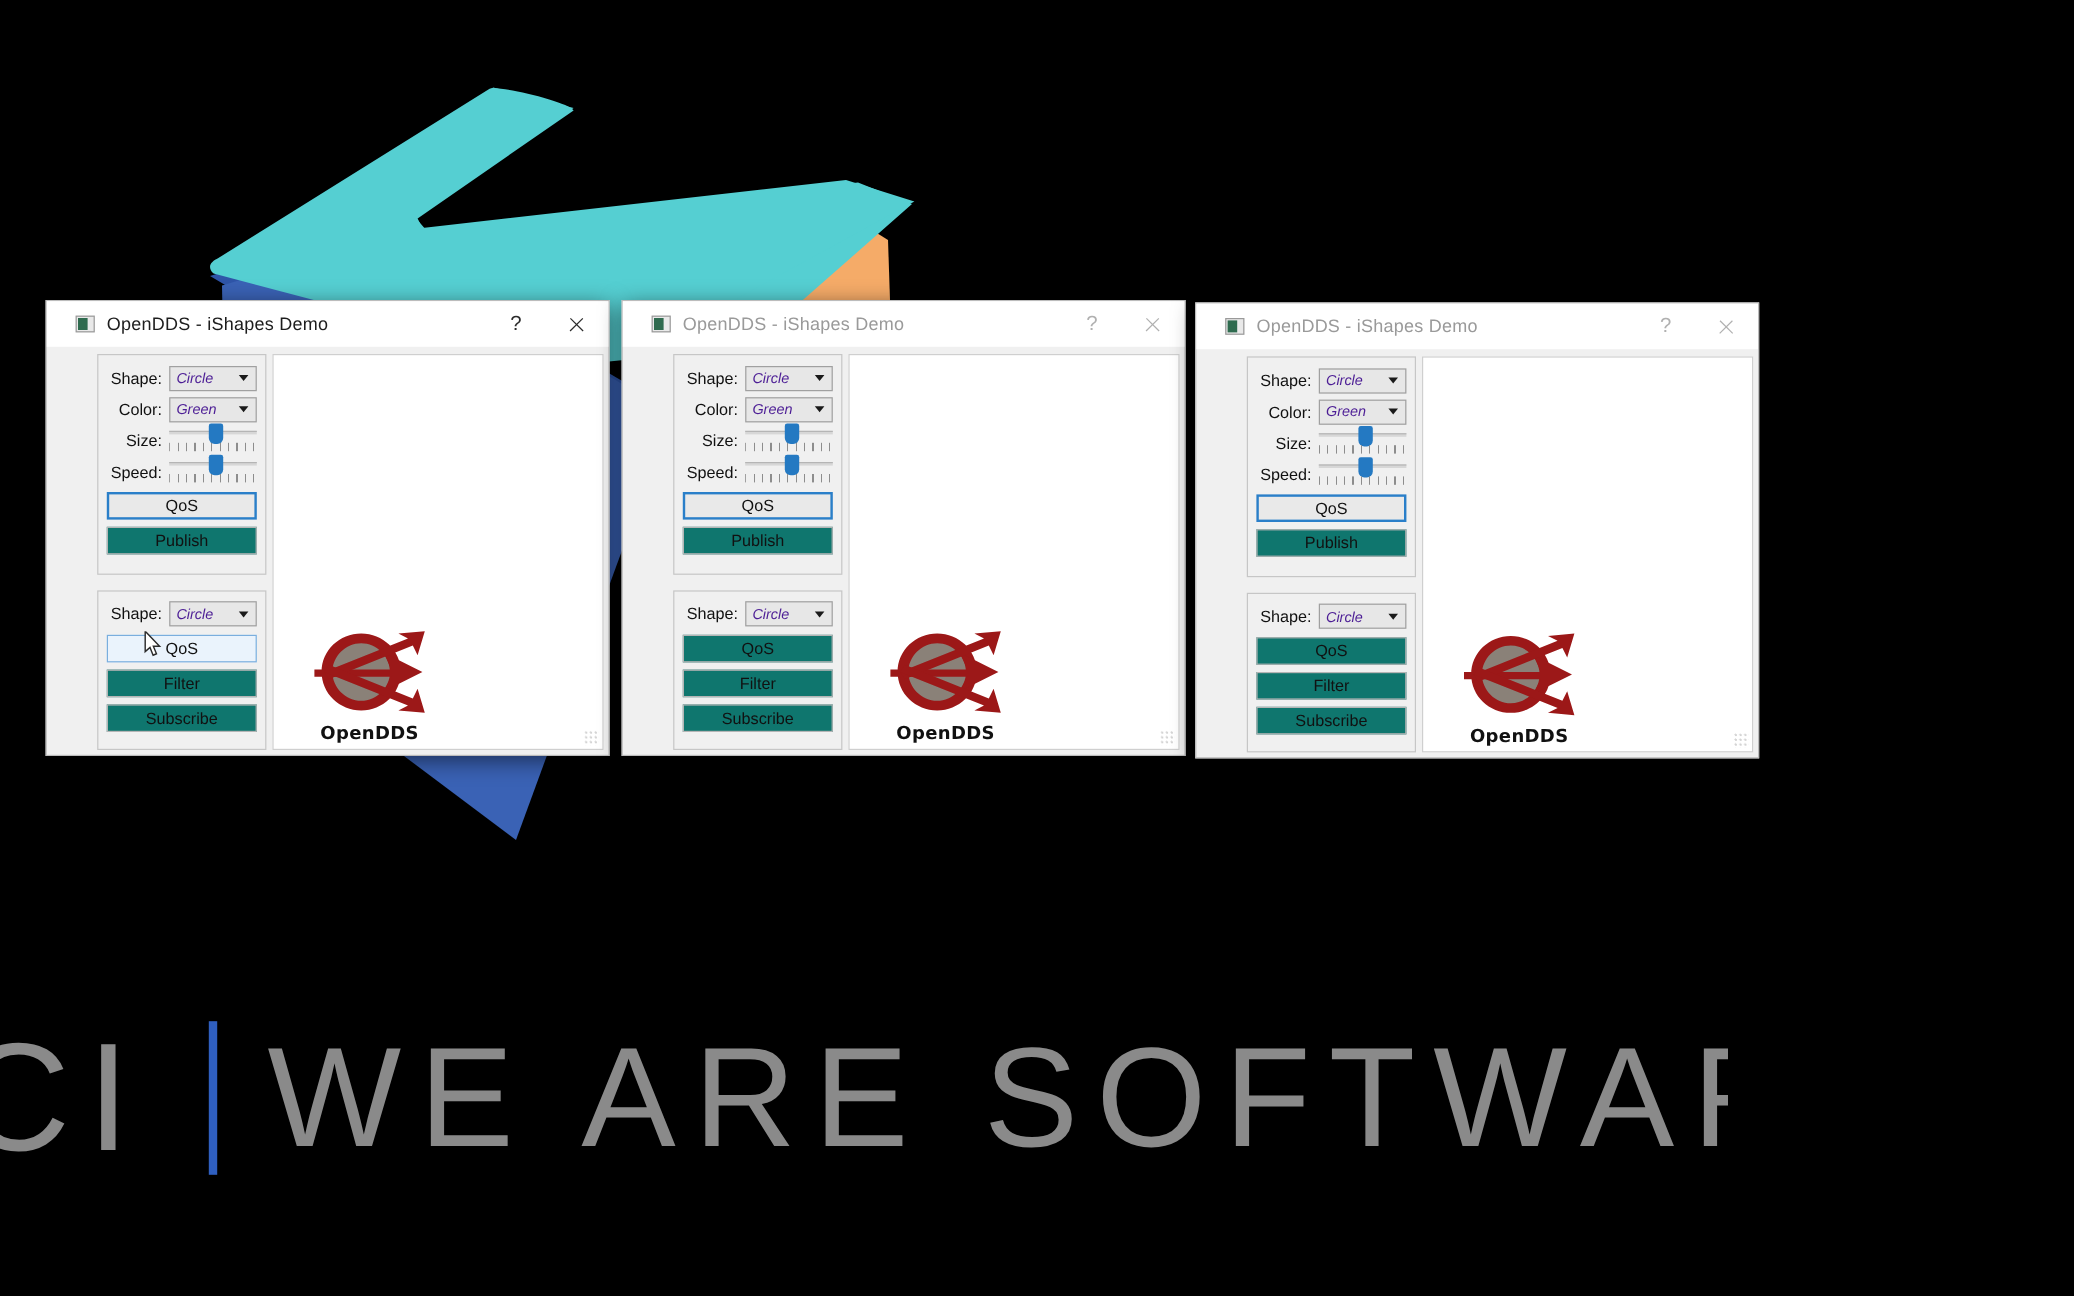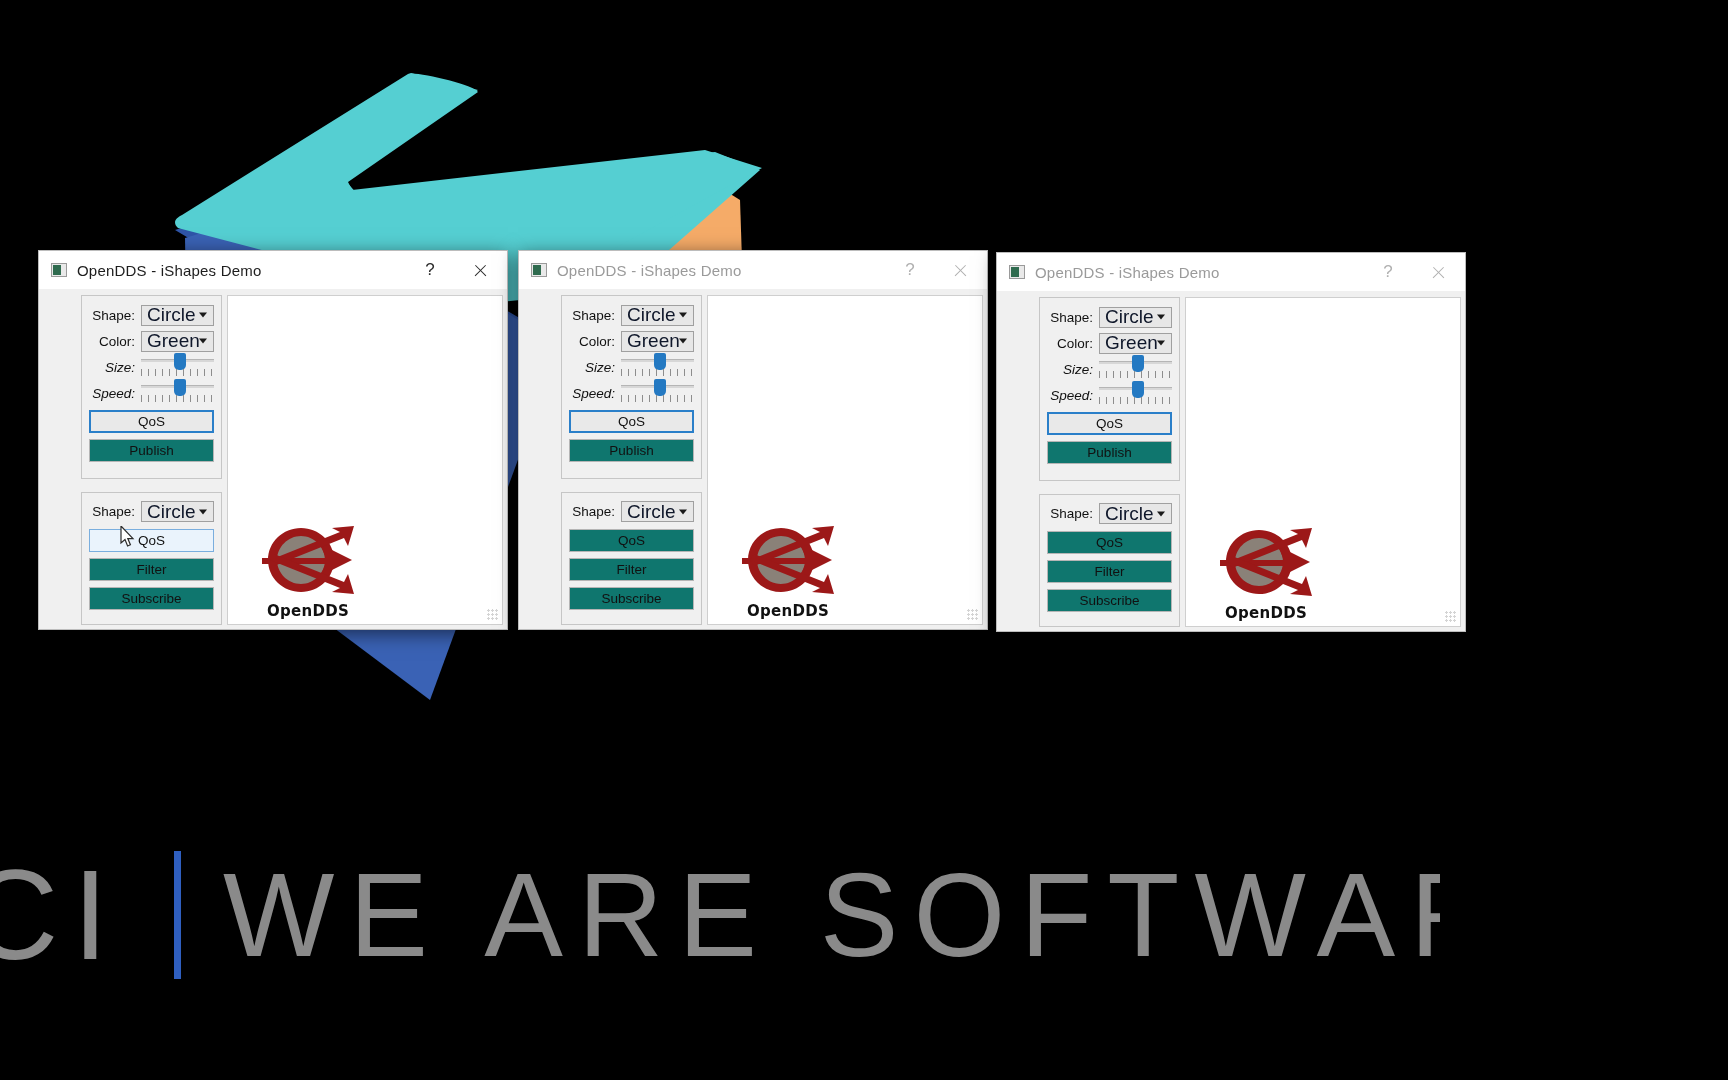"OpenDDS - iShapes Demo" .titlebar { padding: 0 0 0 12px -> 0 0 0 24px }
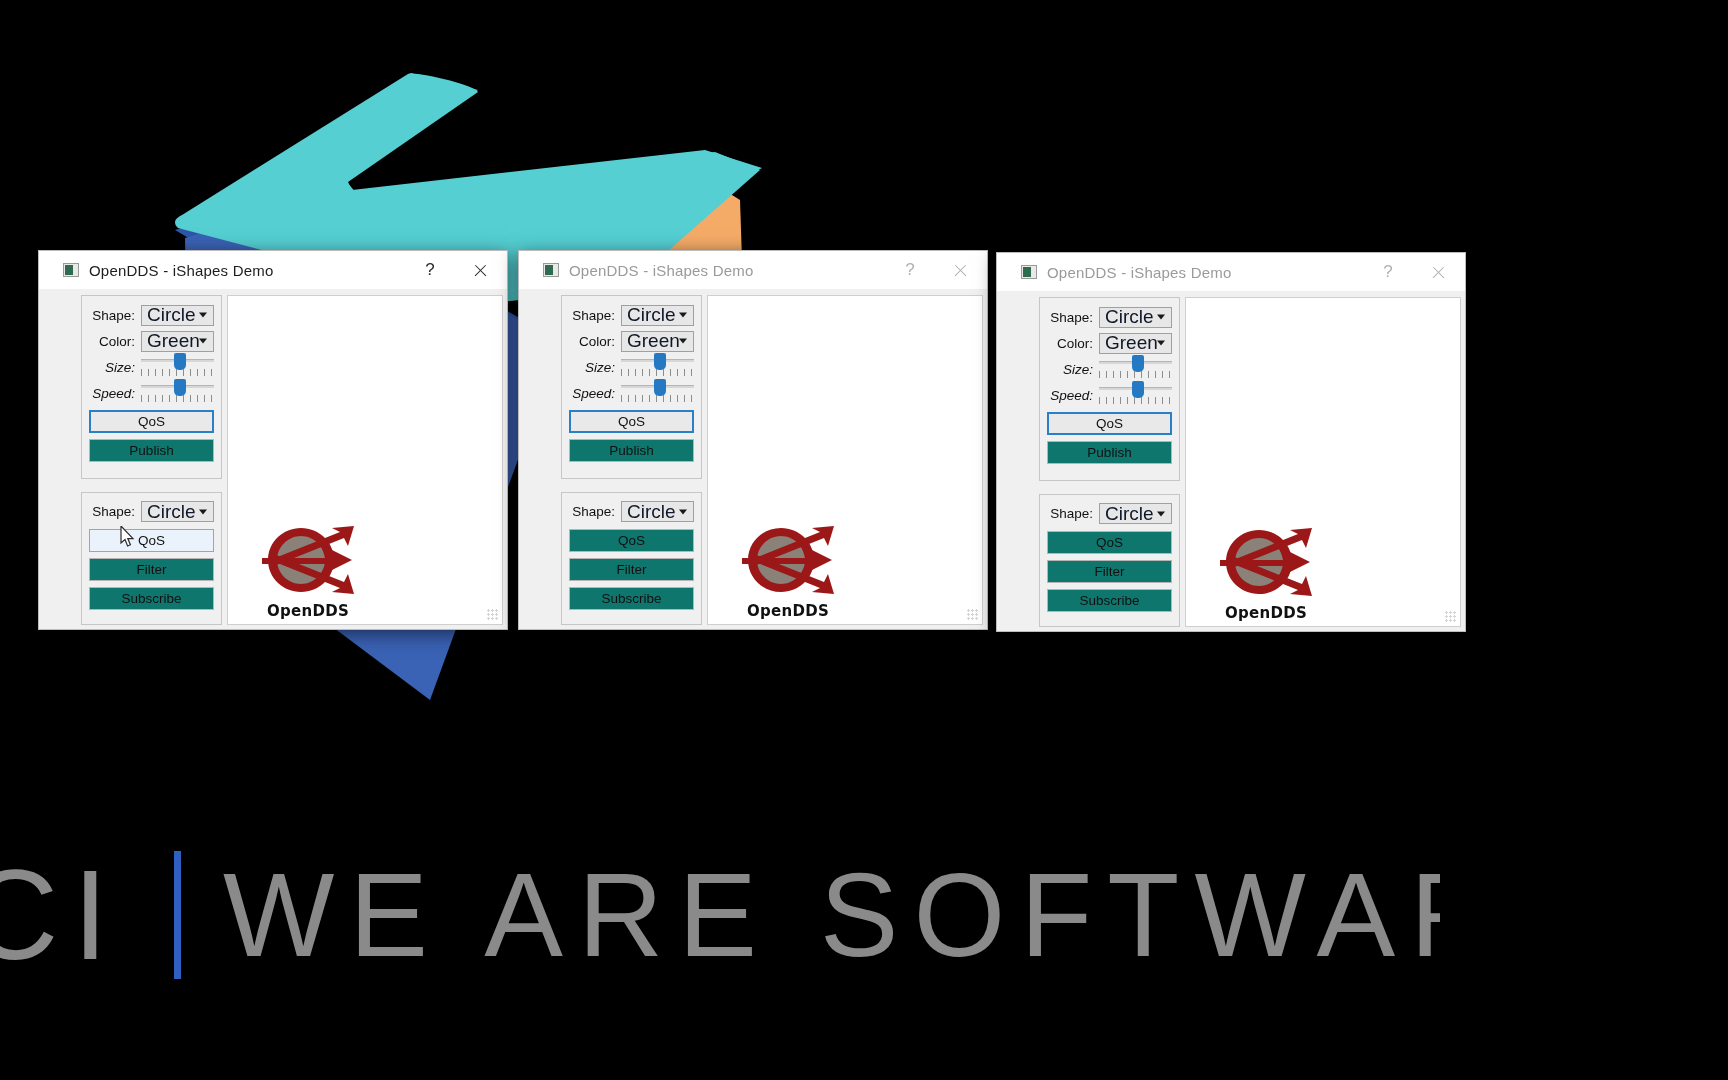"Circle" .combo .val { color: #0f172a -> #4c1d95; font-size: 19px -> 12px; font-style: none -> italic }
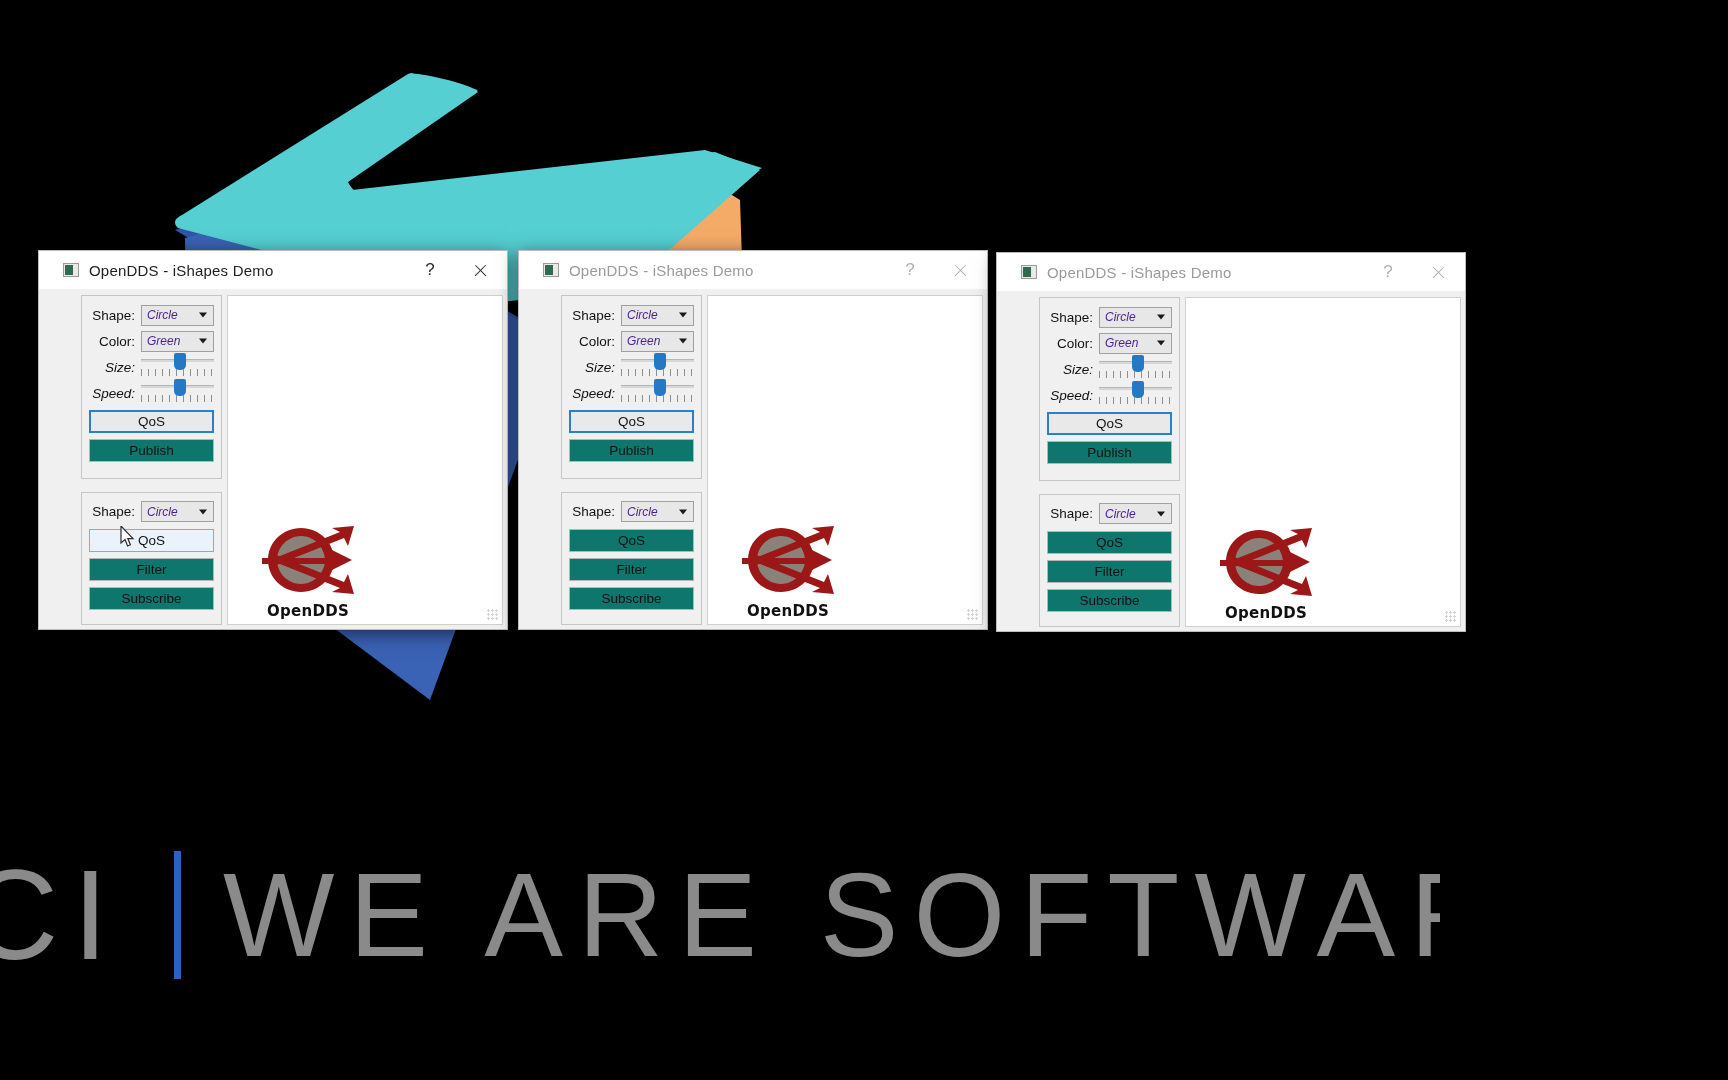"Size:" .row.slider .lbl { font-style: italic -> none }
